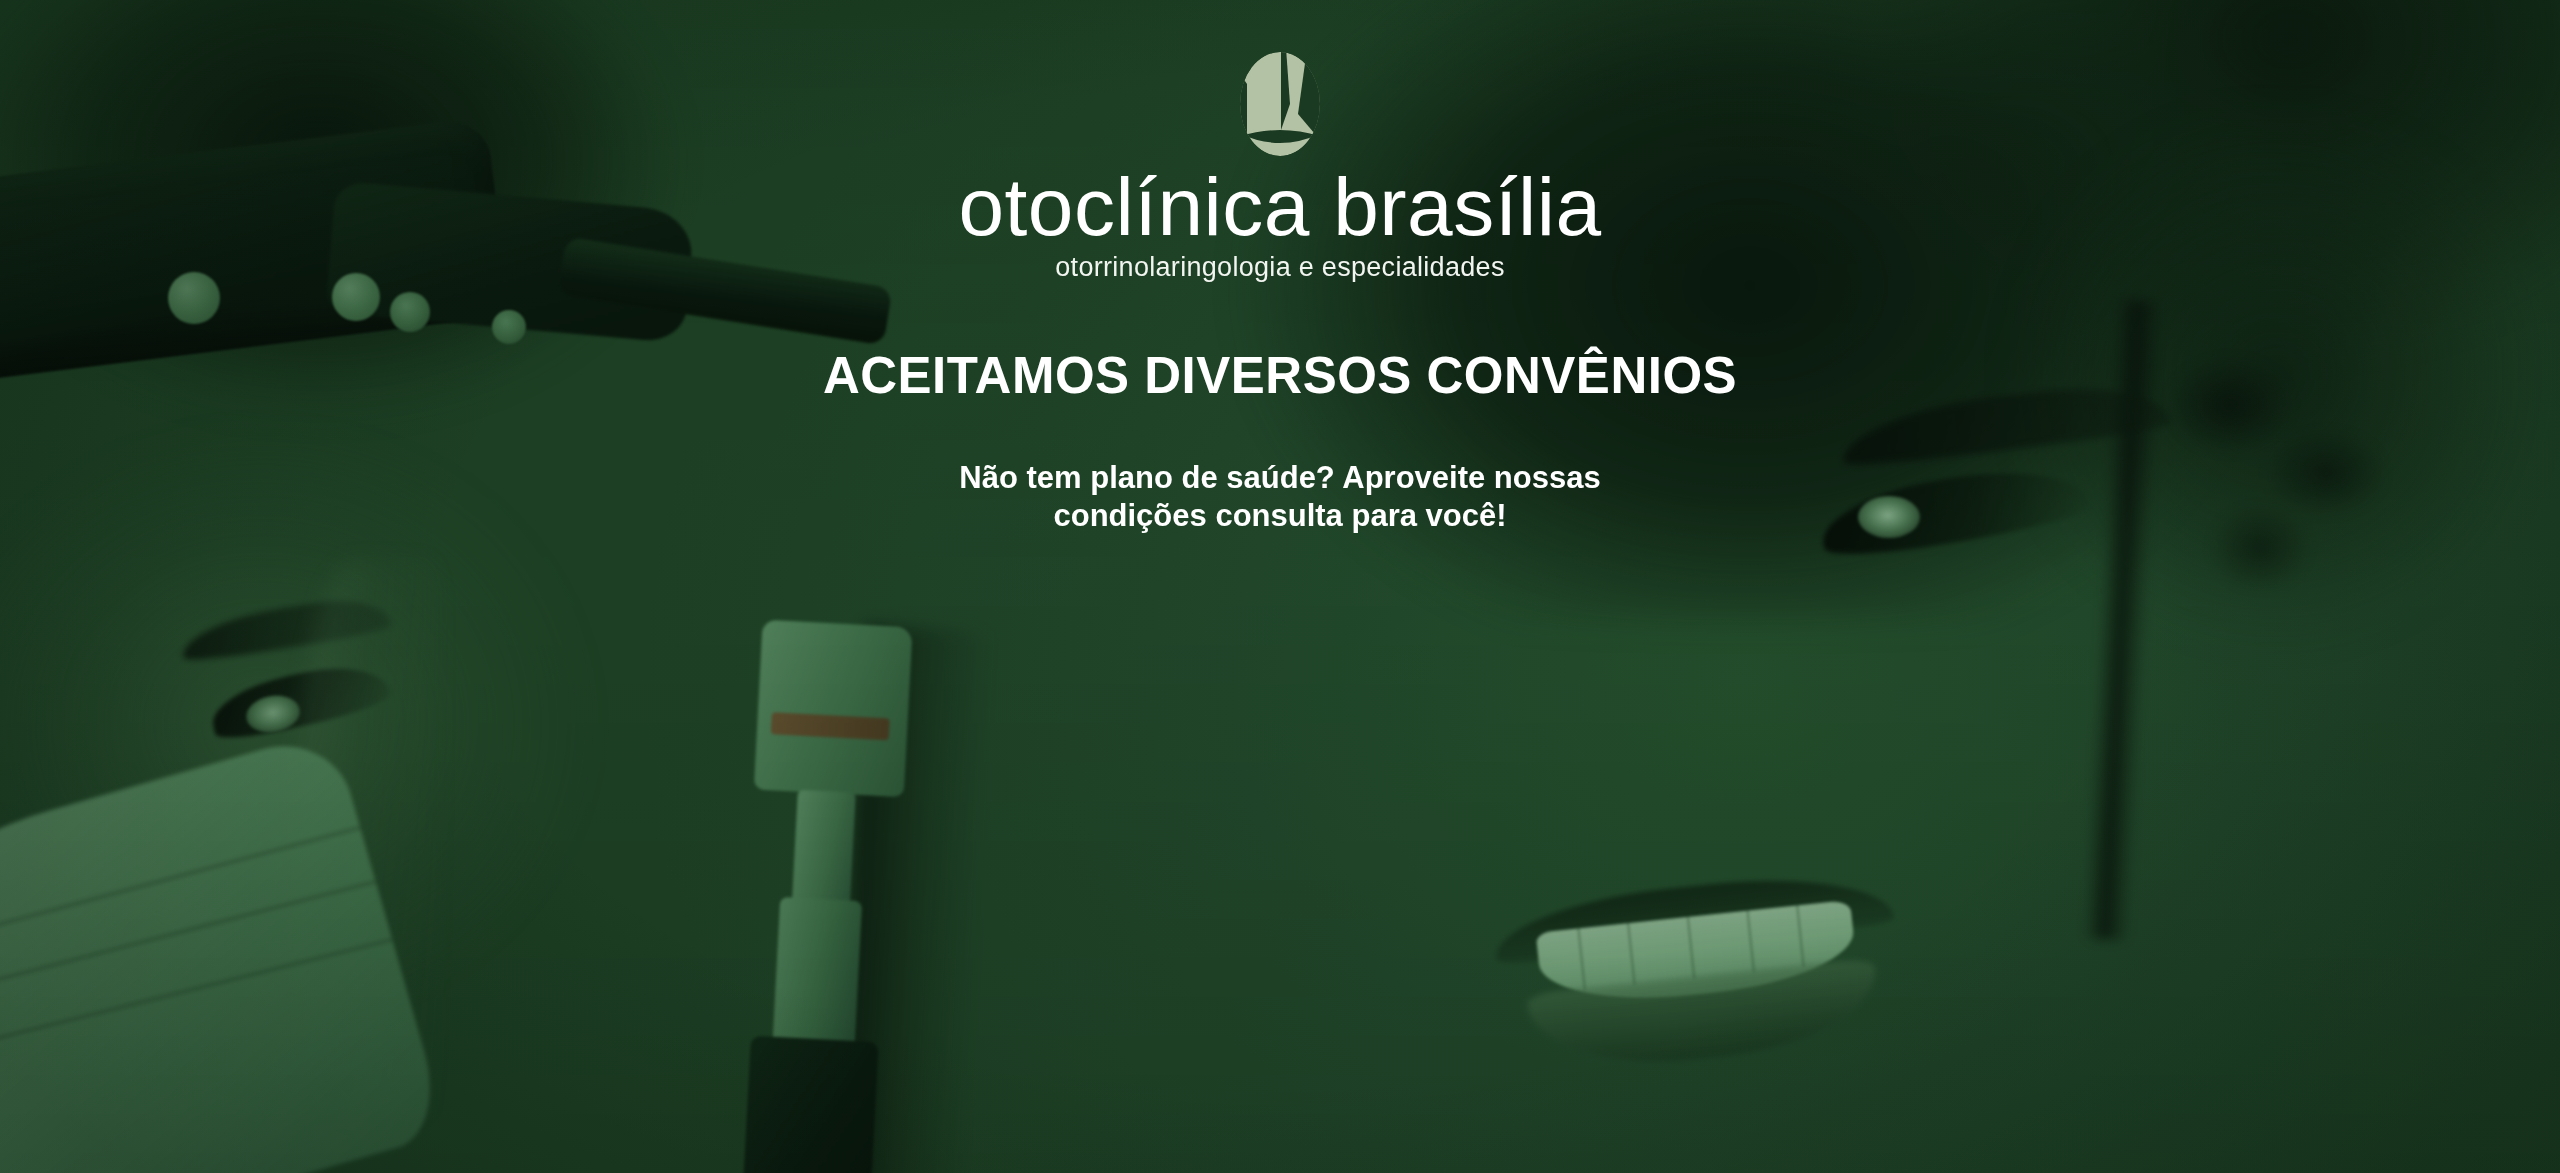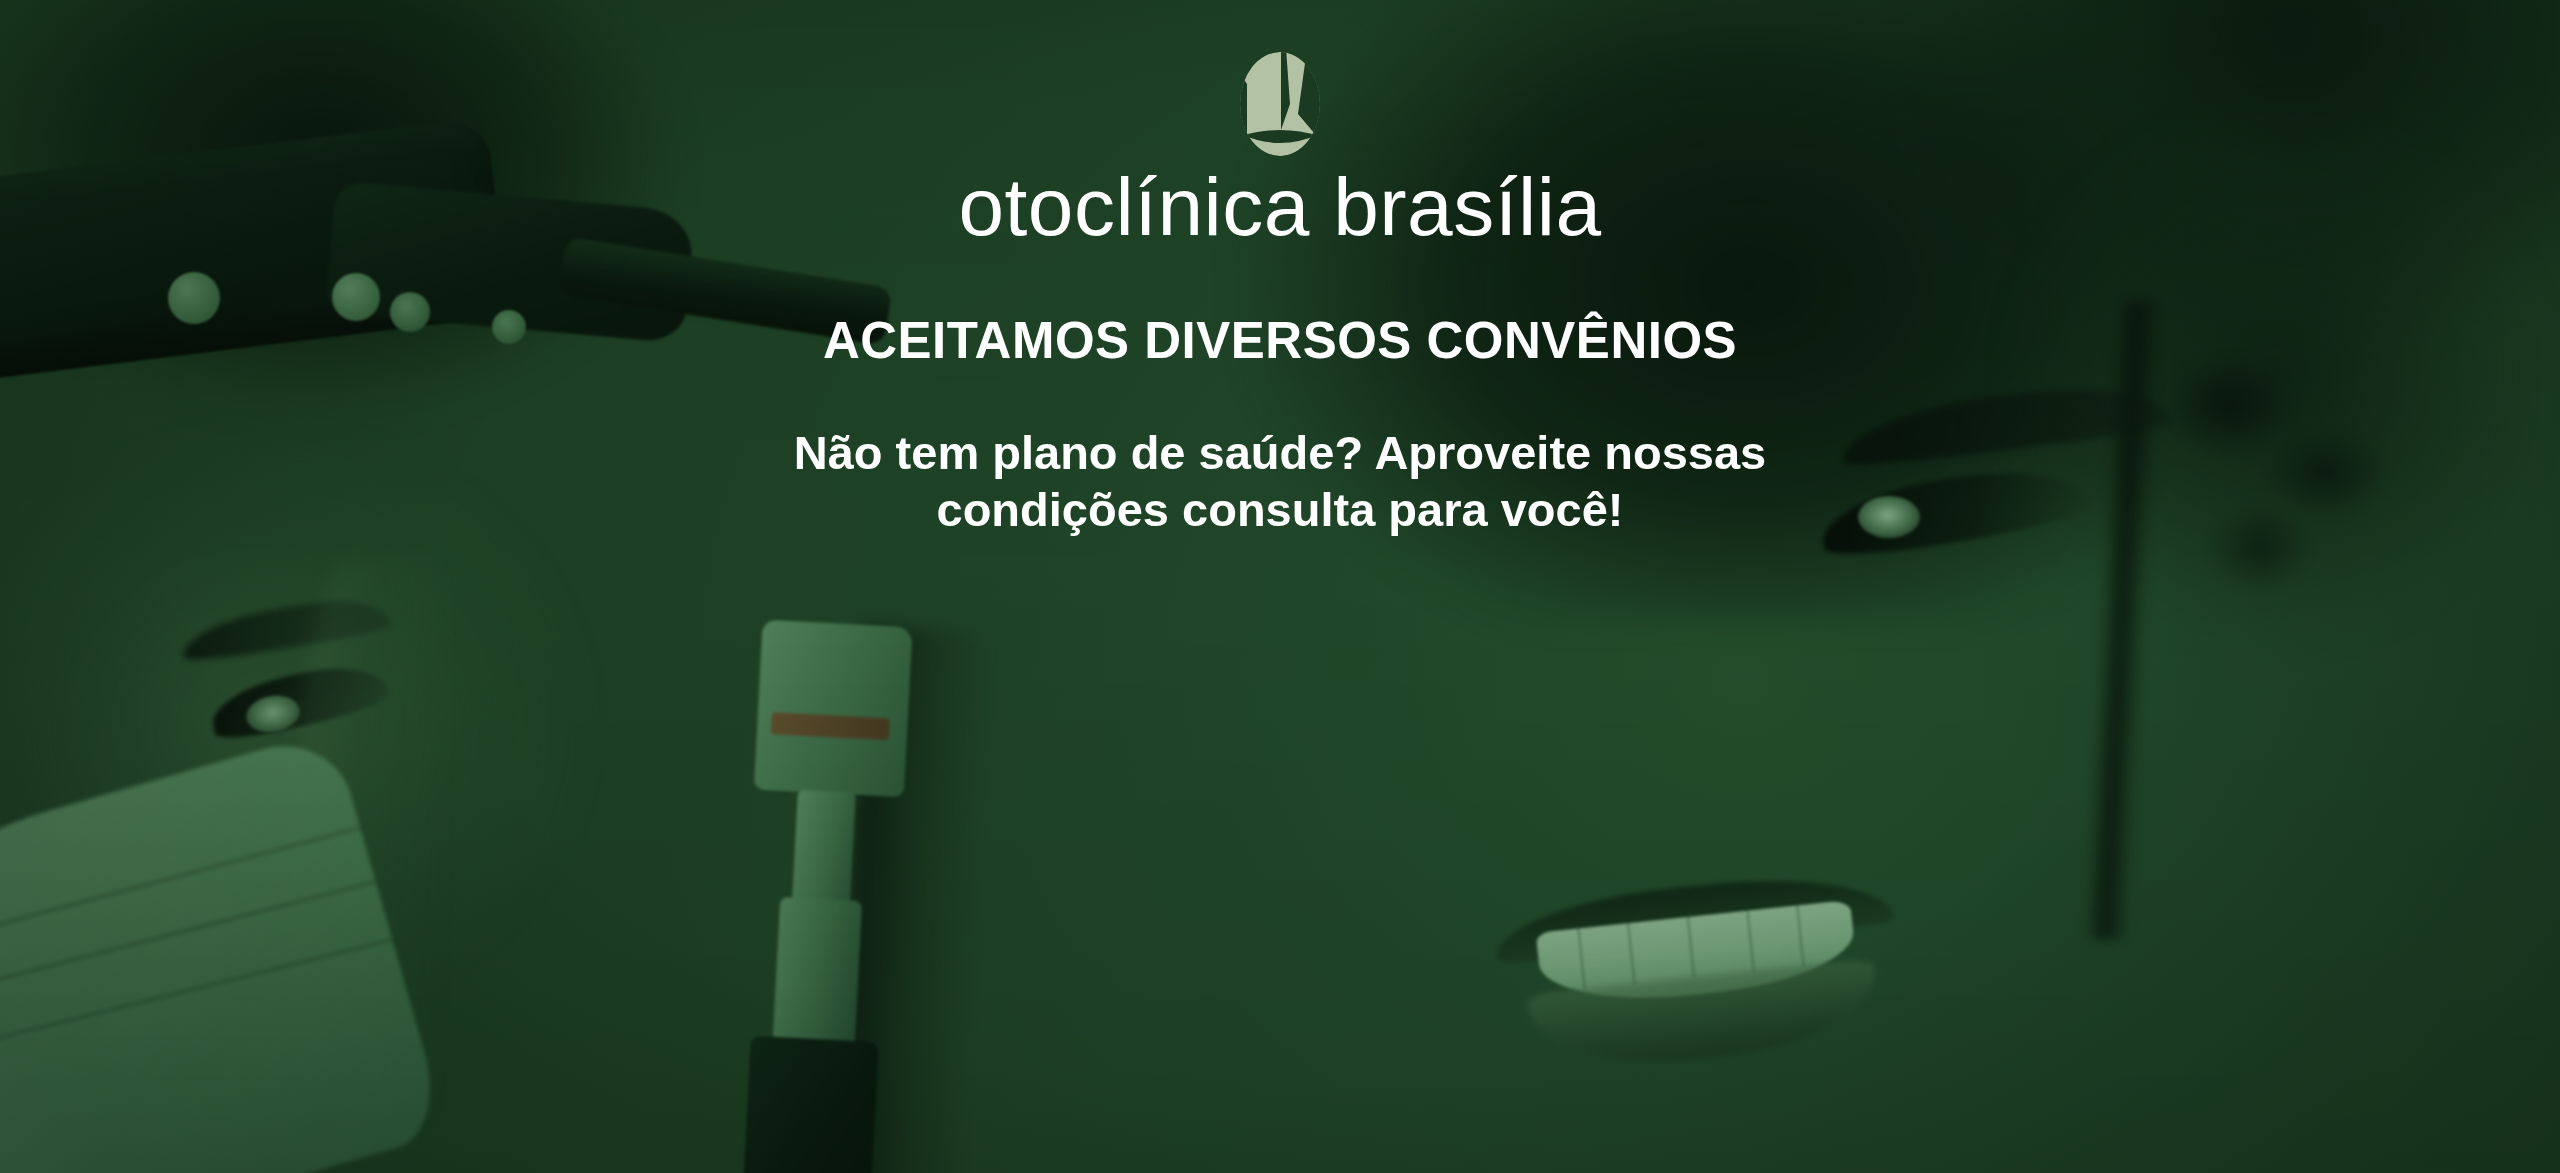"otorrinolaringologia e especialidades" div.logo-tagline { html: none -> <div>otorrinolaringologia e especialidades</div> }
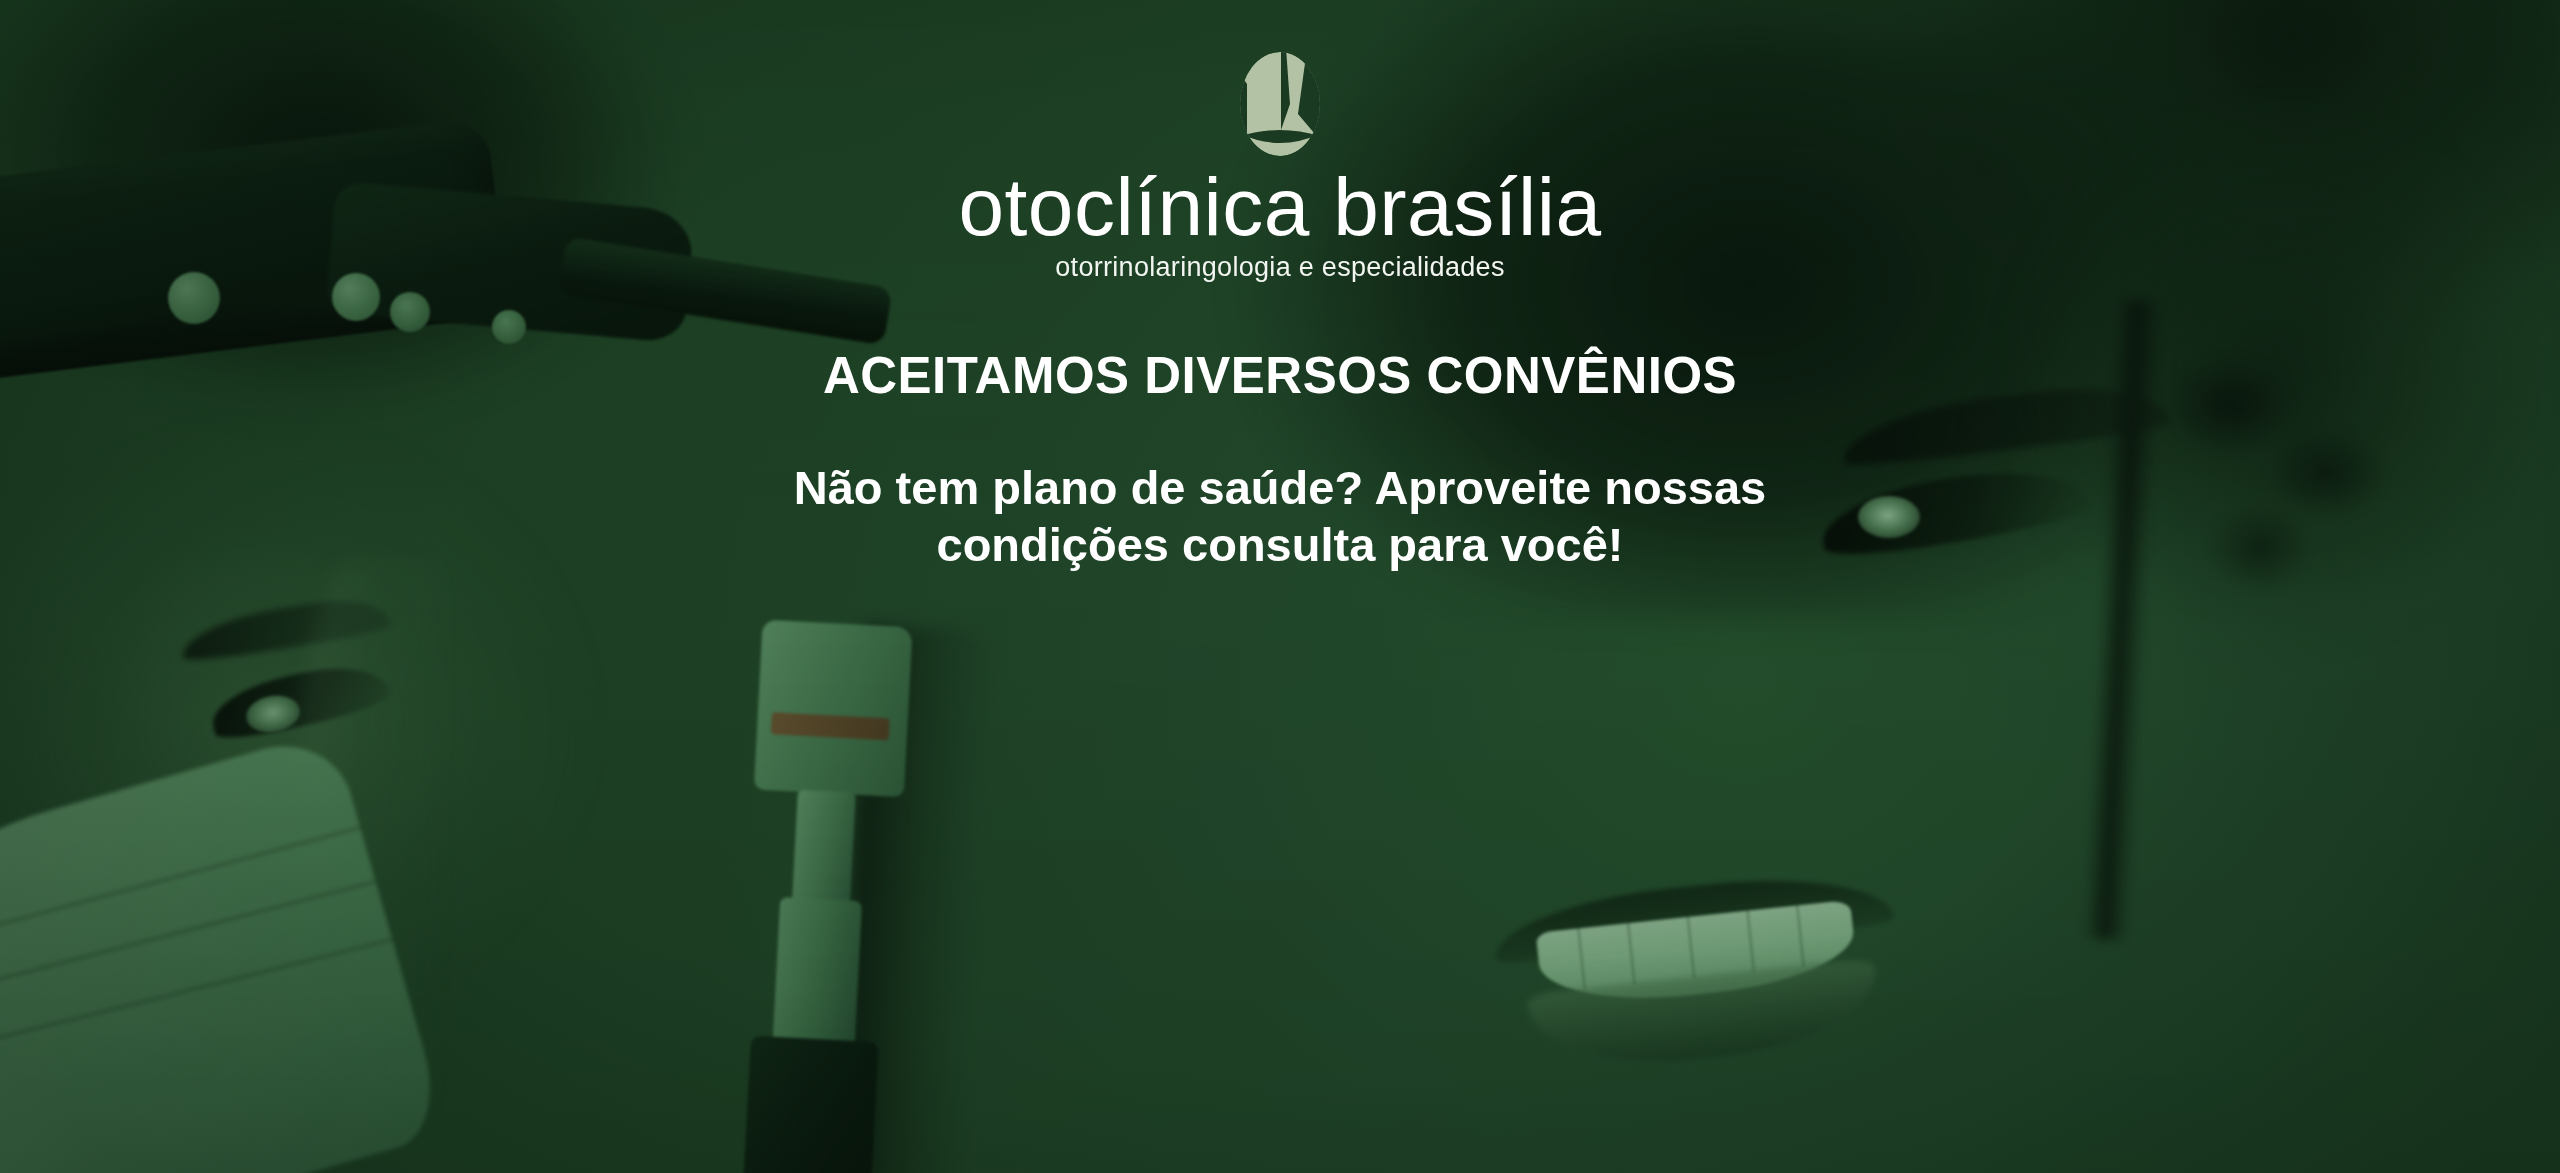"Não tem plano de saúde?" .subhead { font-size: 47px -> 31px }
